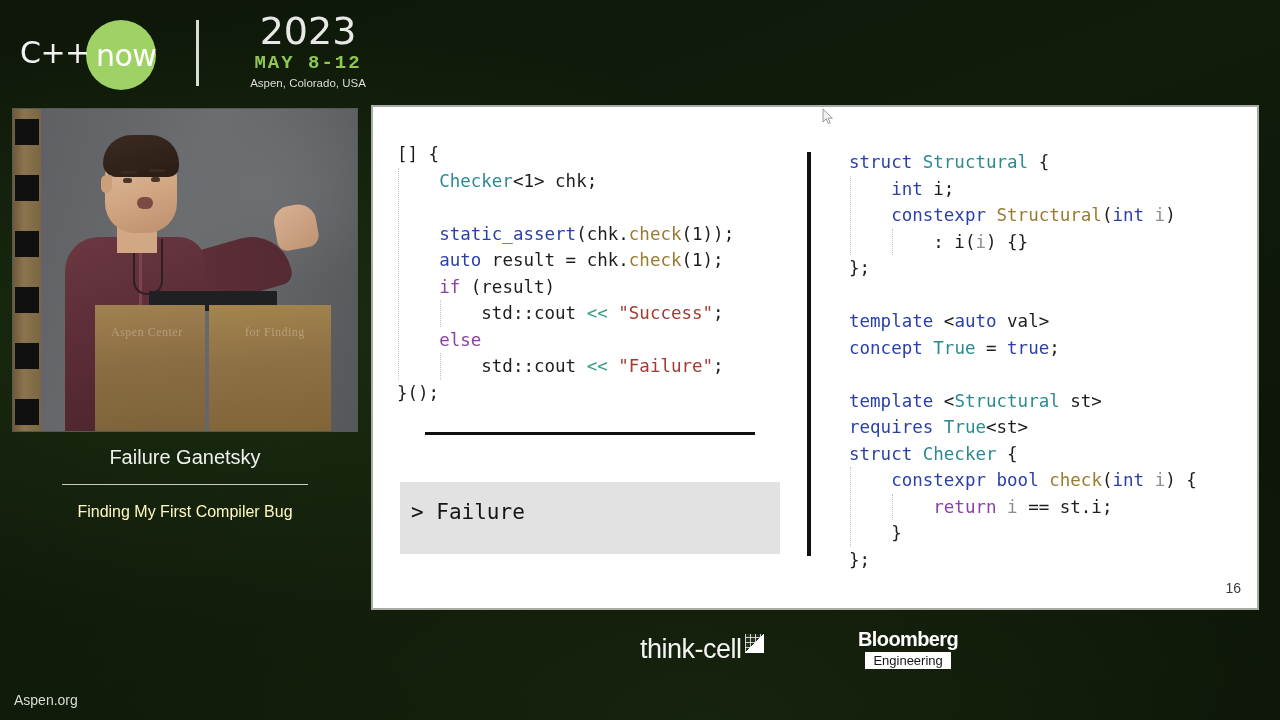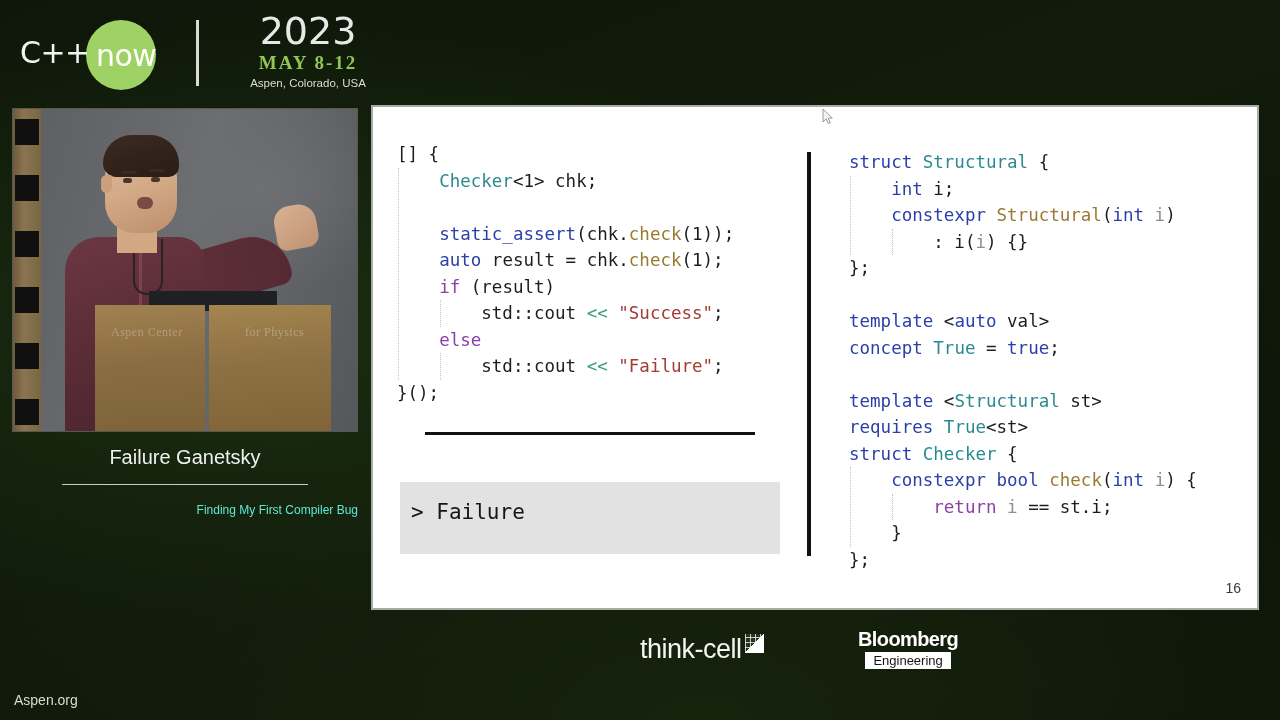"MAY 8-12" #conf-dates { font-family: Liberation Serif, serif -> Liberation Mono, monospace }
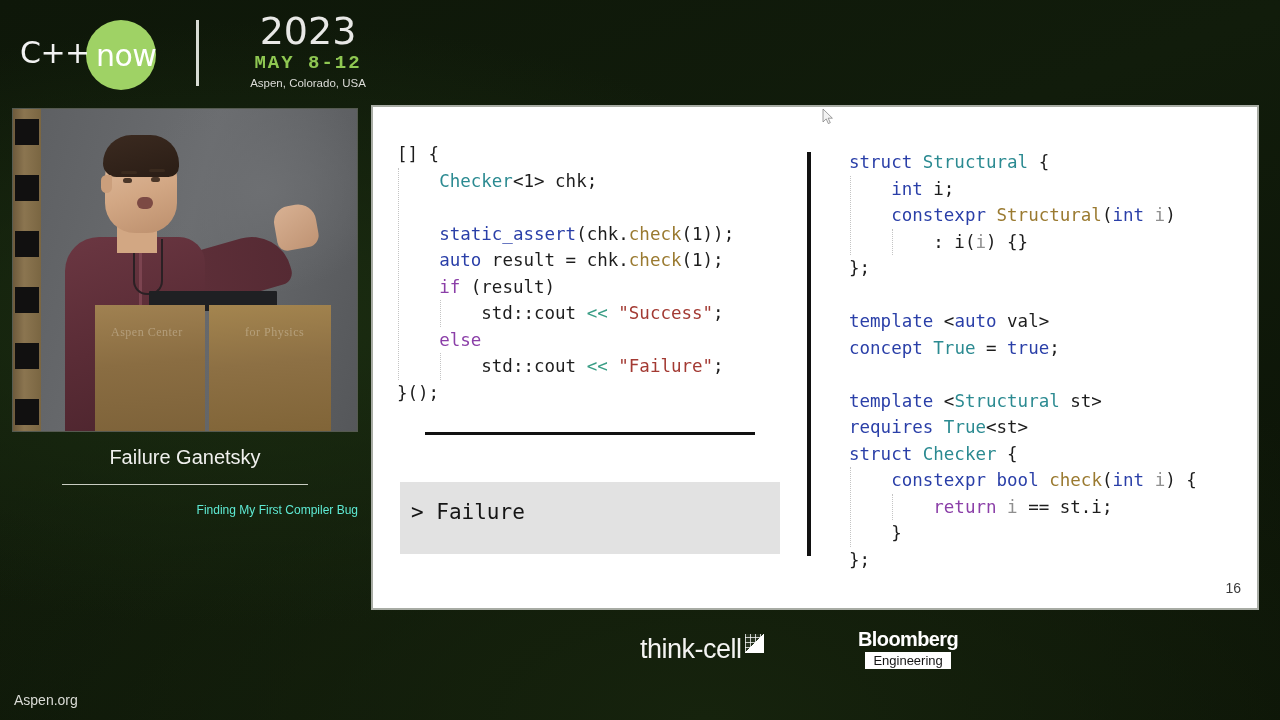"for Physics" div.vid-podium-text { text: Physics -> Finding }
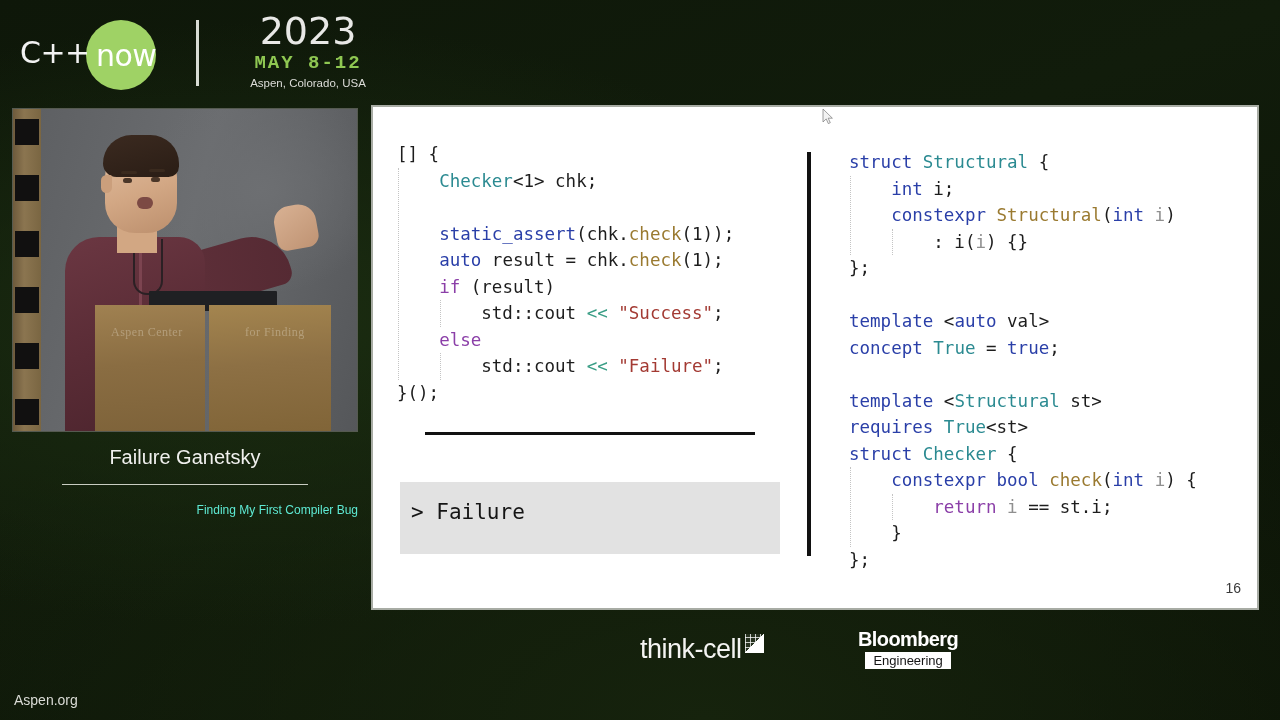"Finding My First Compiler Bug" #talk-title { color: #5eead4 -> #fef9c3; font-size: 12px -> 16px; text-align: right -> center }
